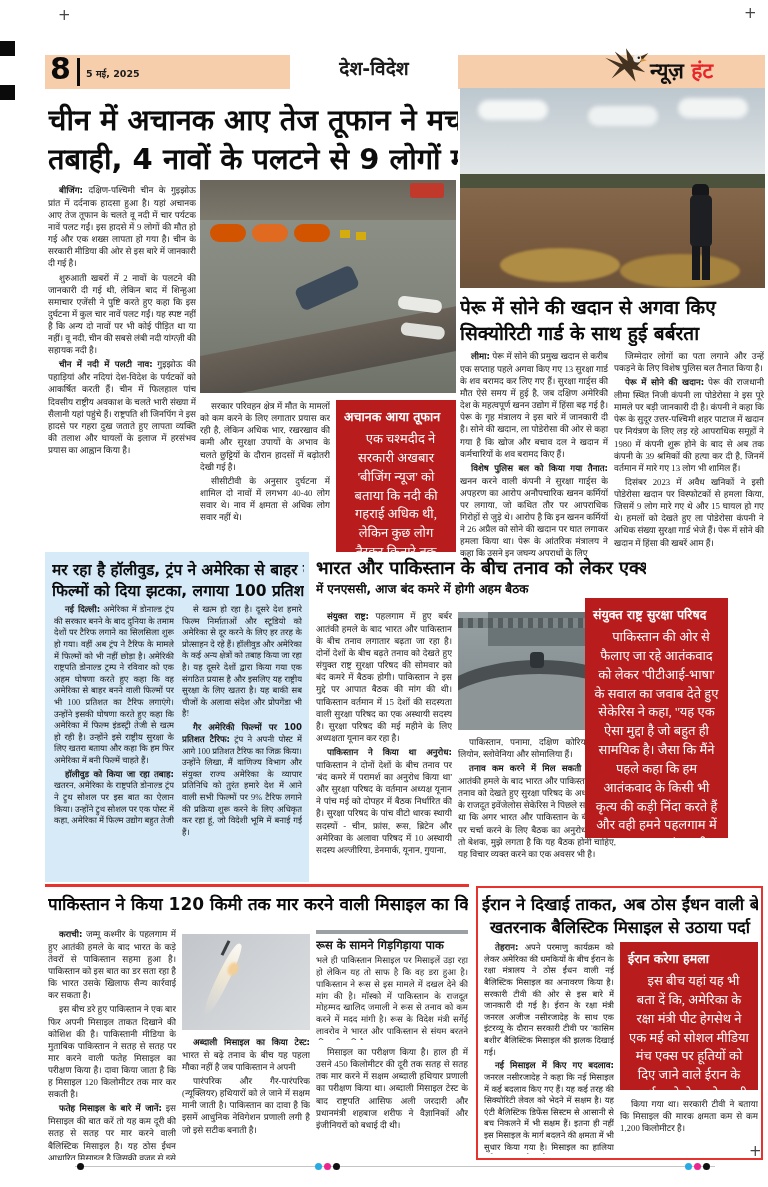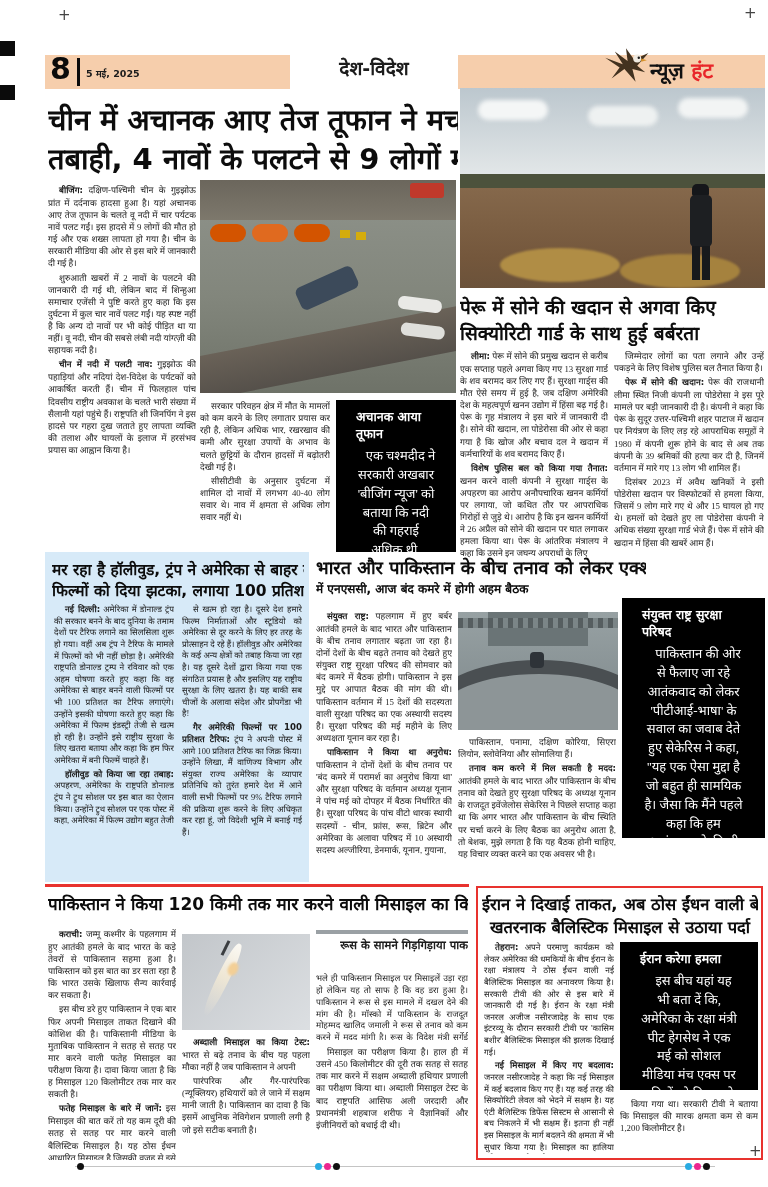"अचानक आया तूफान" .darkbox { background: #000000 -> #b91c1c; padding: 8px 20px -> 8px 8px }
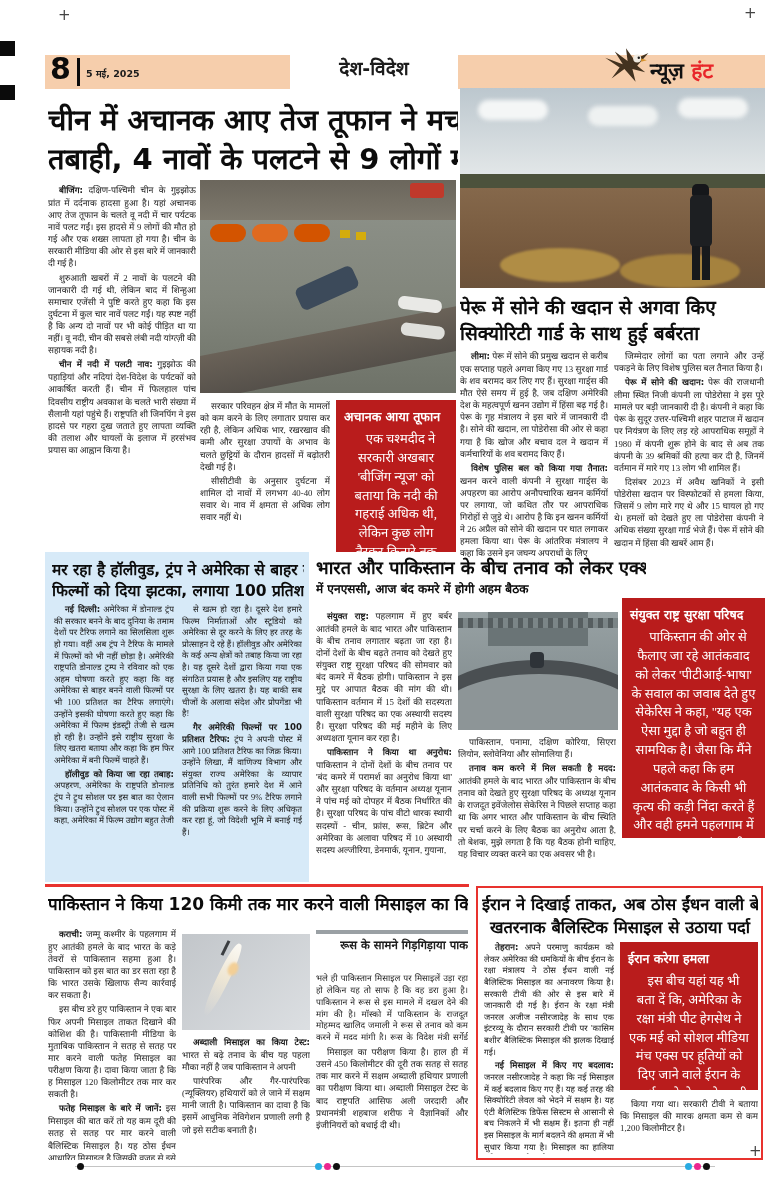"संयुक्त राष्ट्र सुरक्षा परिषद" div.abs { left: 622px -> 585px }
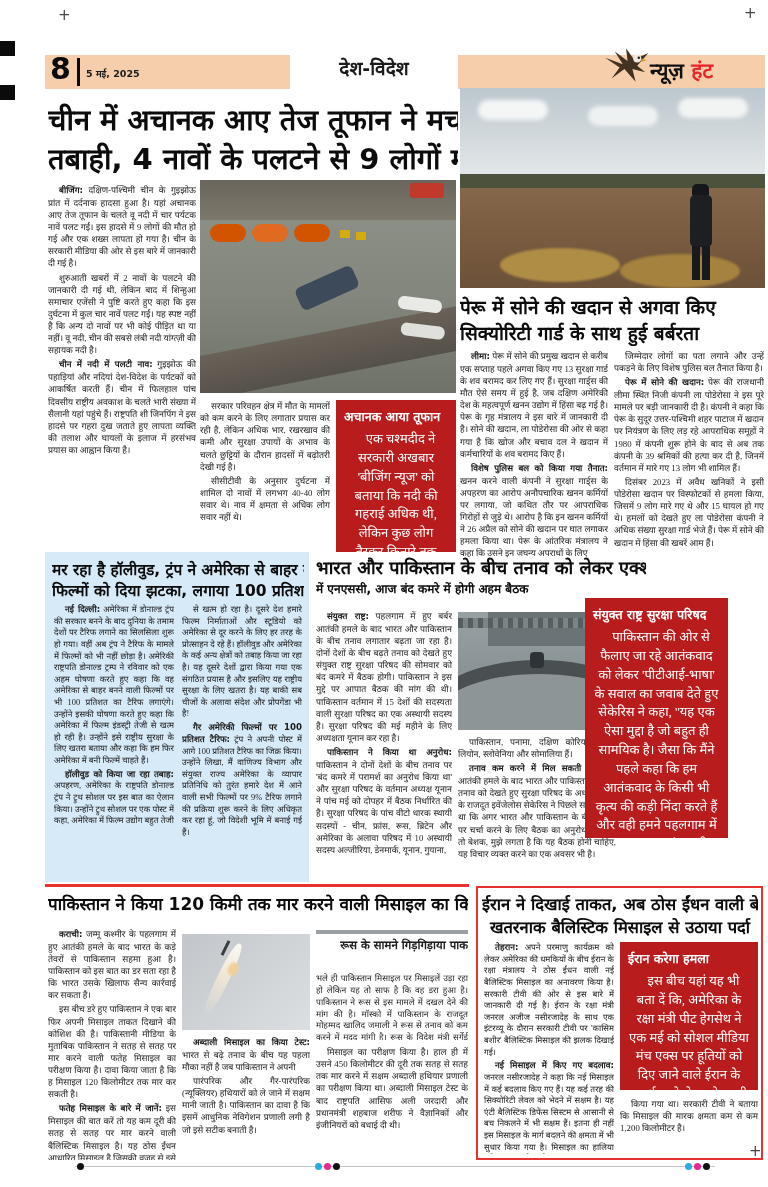"अपहरण, अमेरिका के राष्ट्रपति डोनाल्ड" span { text: अपहरण -> खतरन }
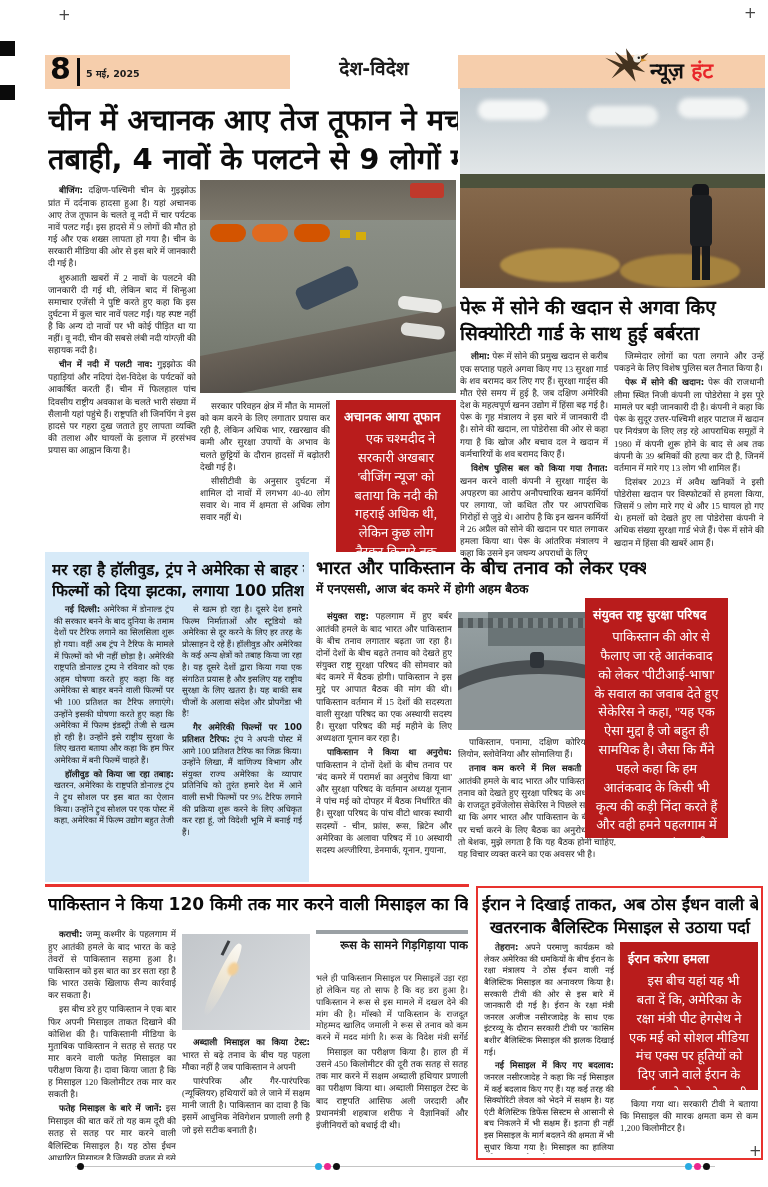"रूस के सामने गिड़गिड़ाया पाक" div { margin-bottom: 21px -> 3px; text-align: right -> left }
